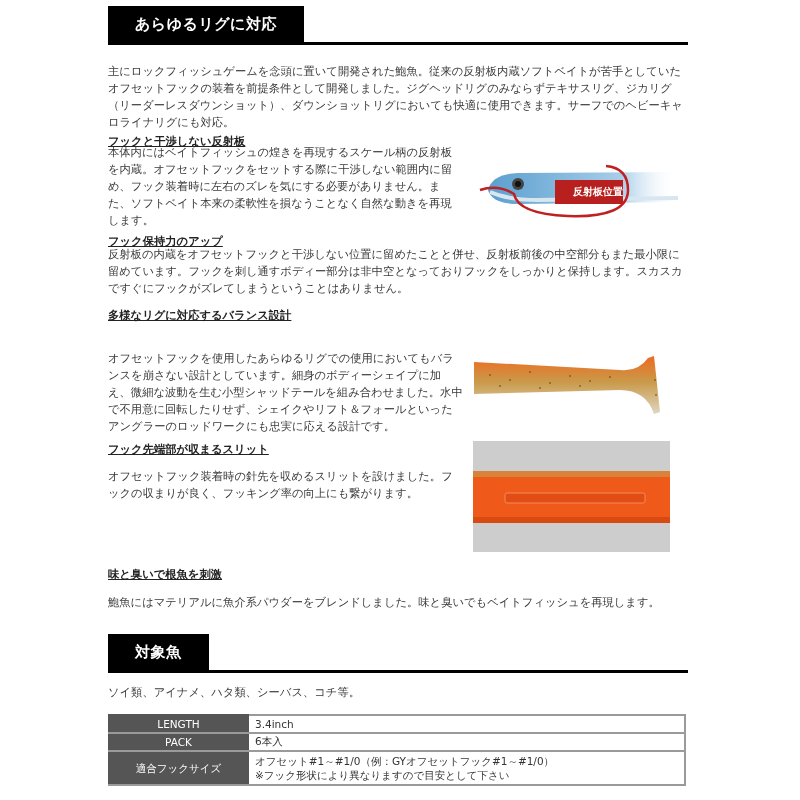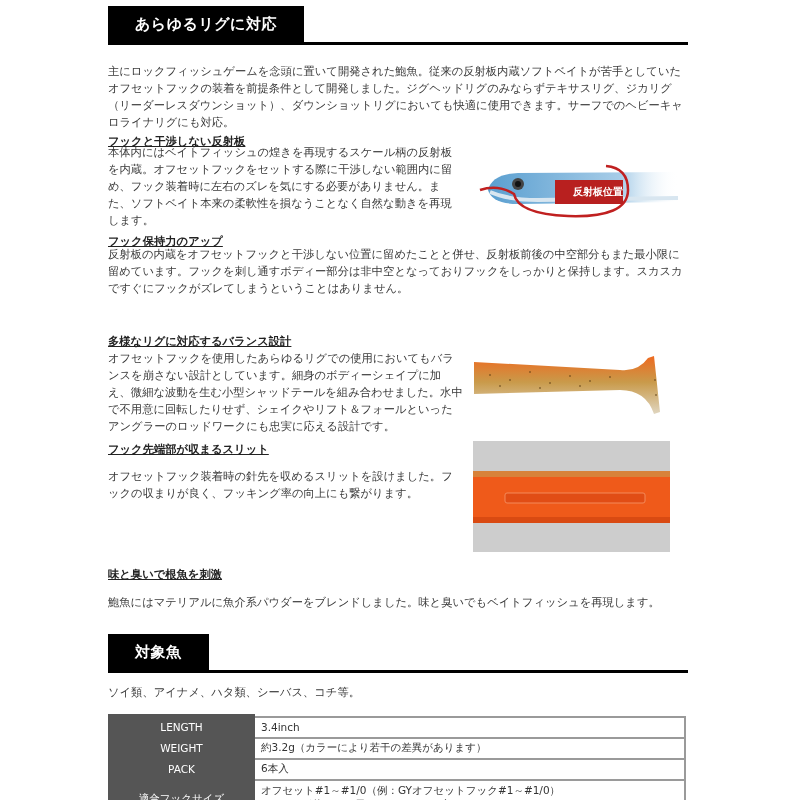"多様なリグに対応するバランス設計" div.h { top: 333px -> 307px }
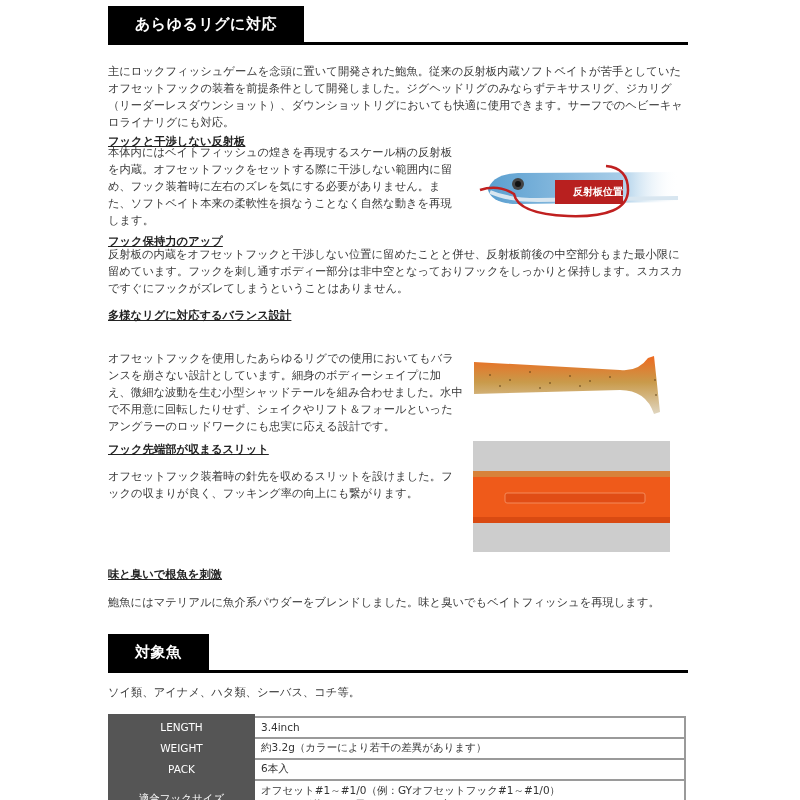"LENGTH" table.spec td { border: 5px solid #000000 -> 2px solid #000000 }
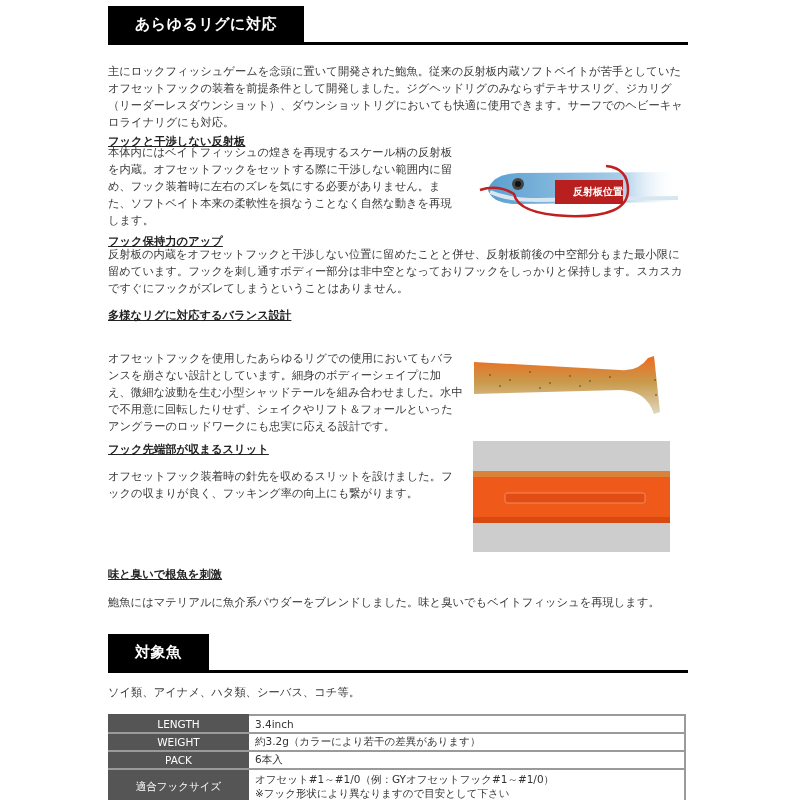"WEIGHT" tr { html: <tr> <td>WEIGHT</td> <td>約3.2g（カラーにより若干の差異があります）</td> </tr> -> none }
